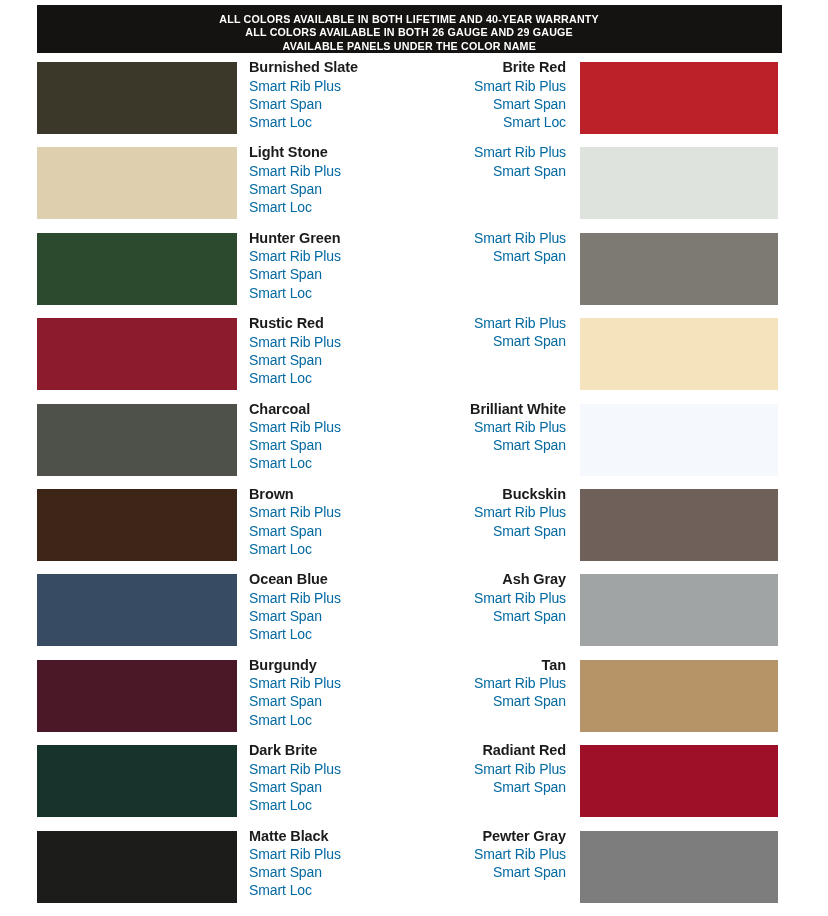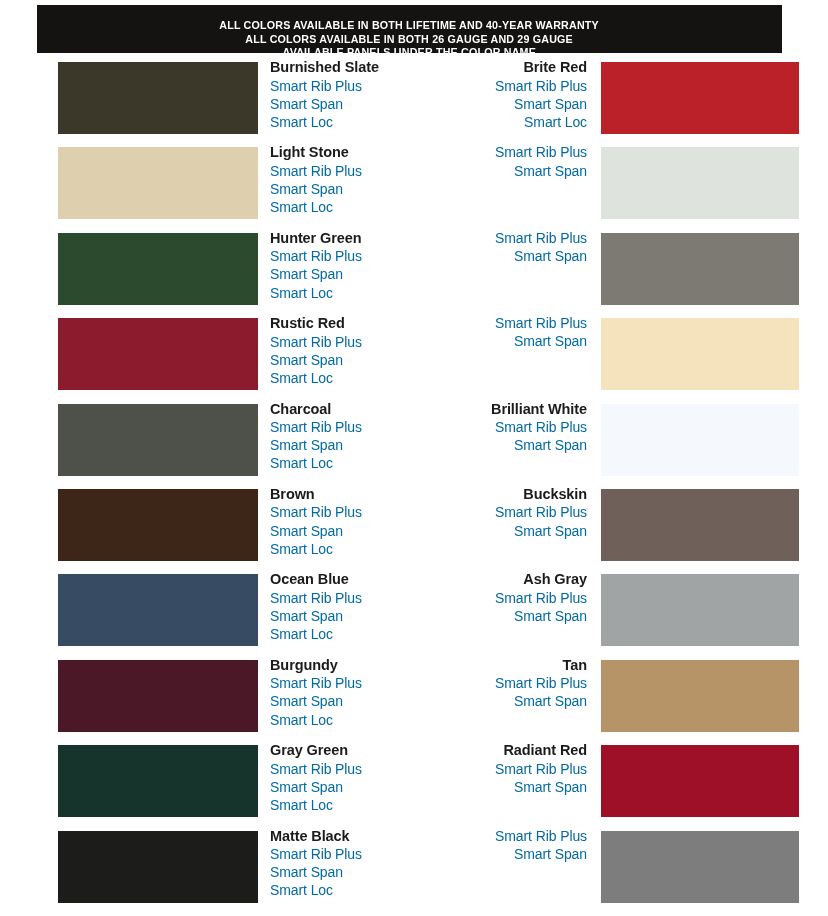"ALL COLORS AVAILABLE IN BOTH" .banner { justify-content: space-between -> flex-end }
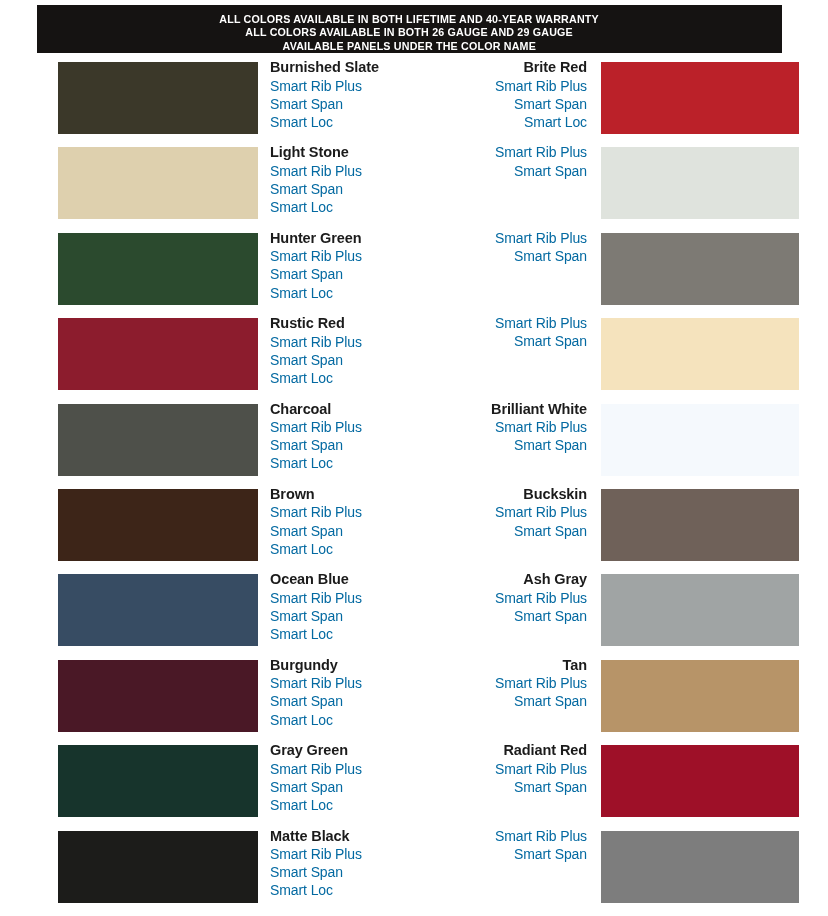"Burnished Slate" .row { margin-left: 21px -> none }
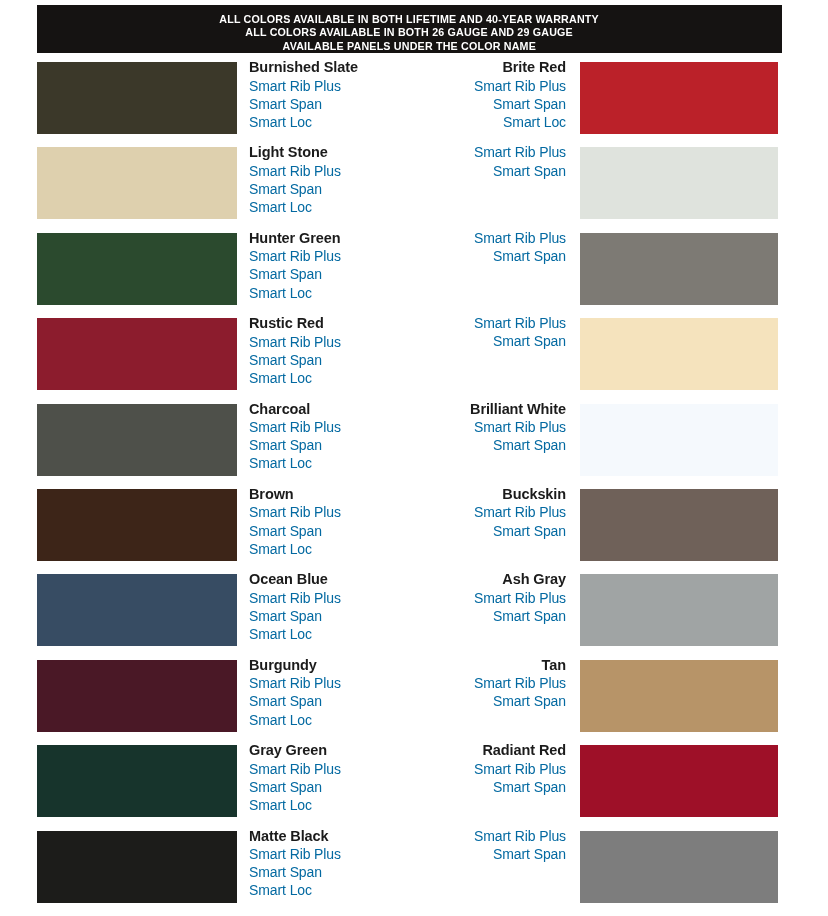"Gray Green" div.color-name { text: Gray Green -> Dark Brite }
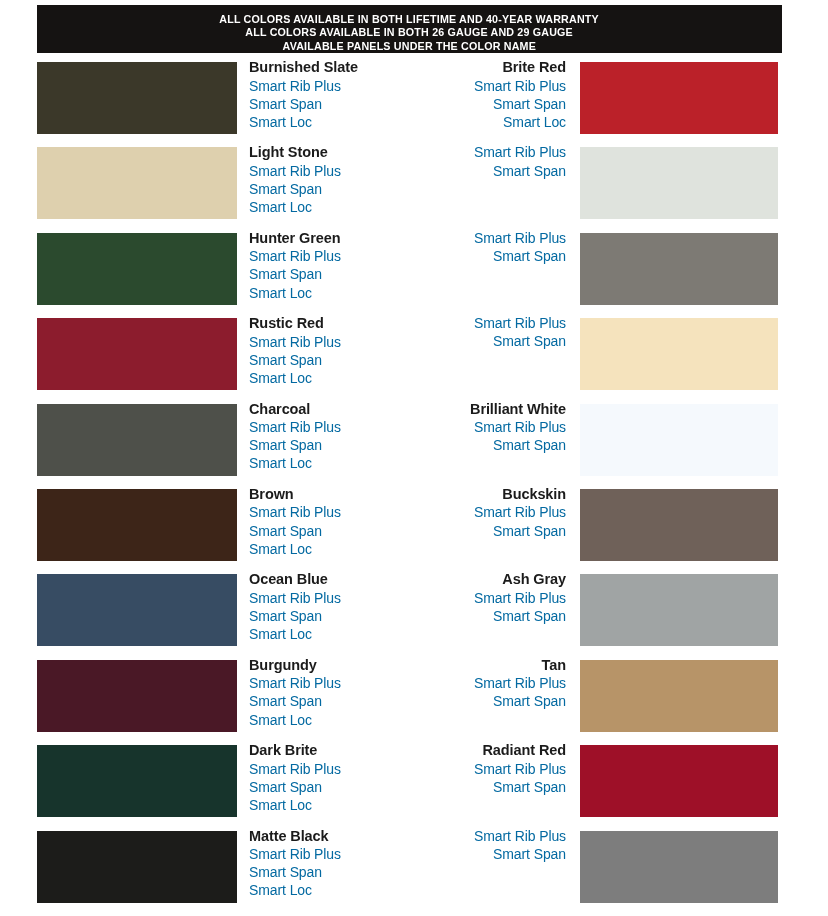"Pewter Gray" div.color-name { html: none -> <div>Pewter Gray</div> }
